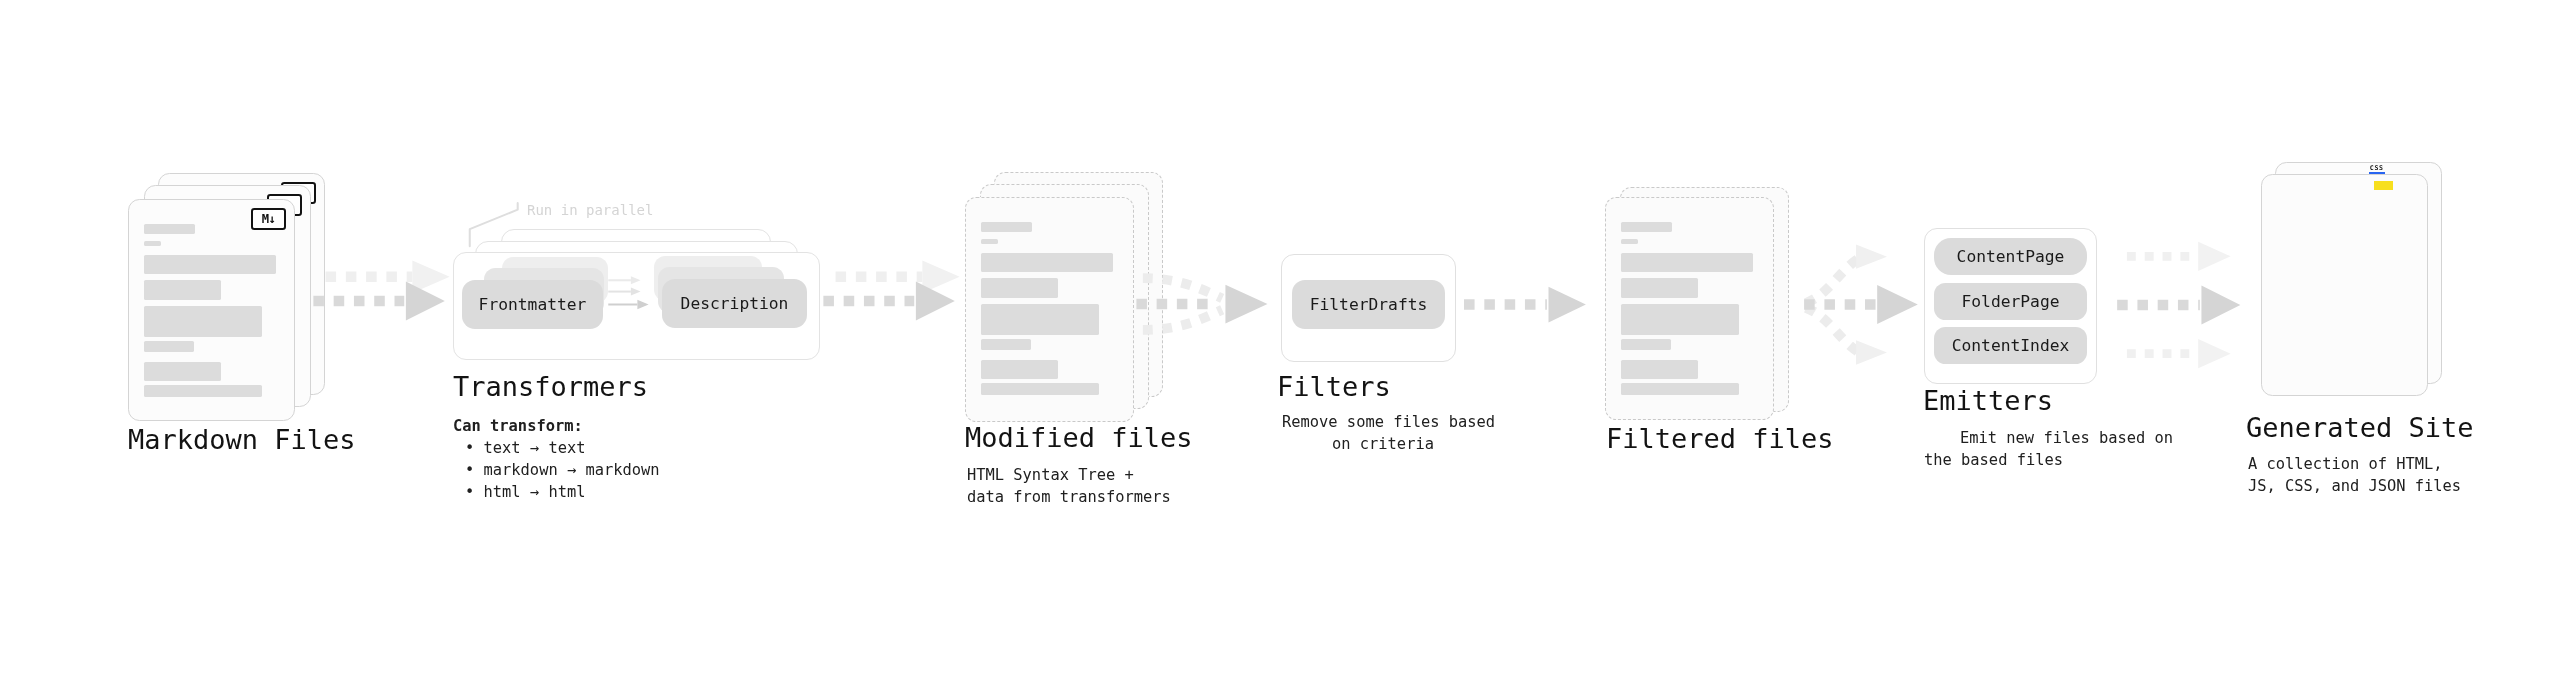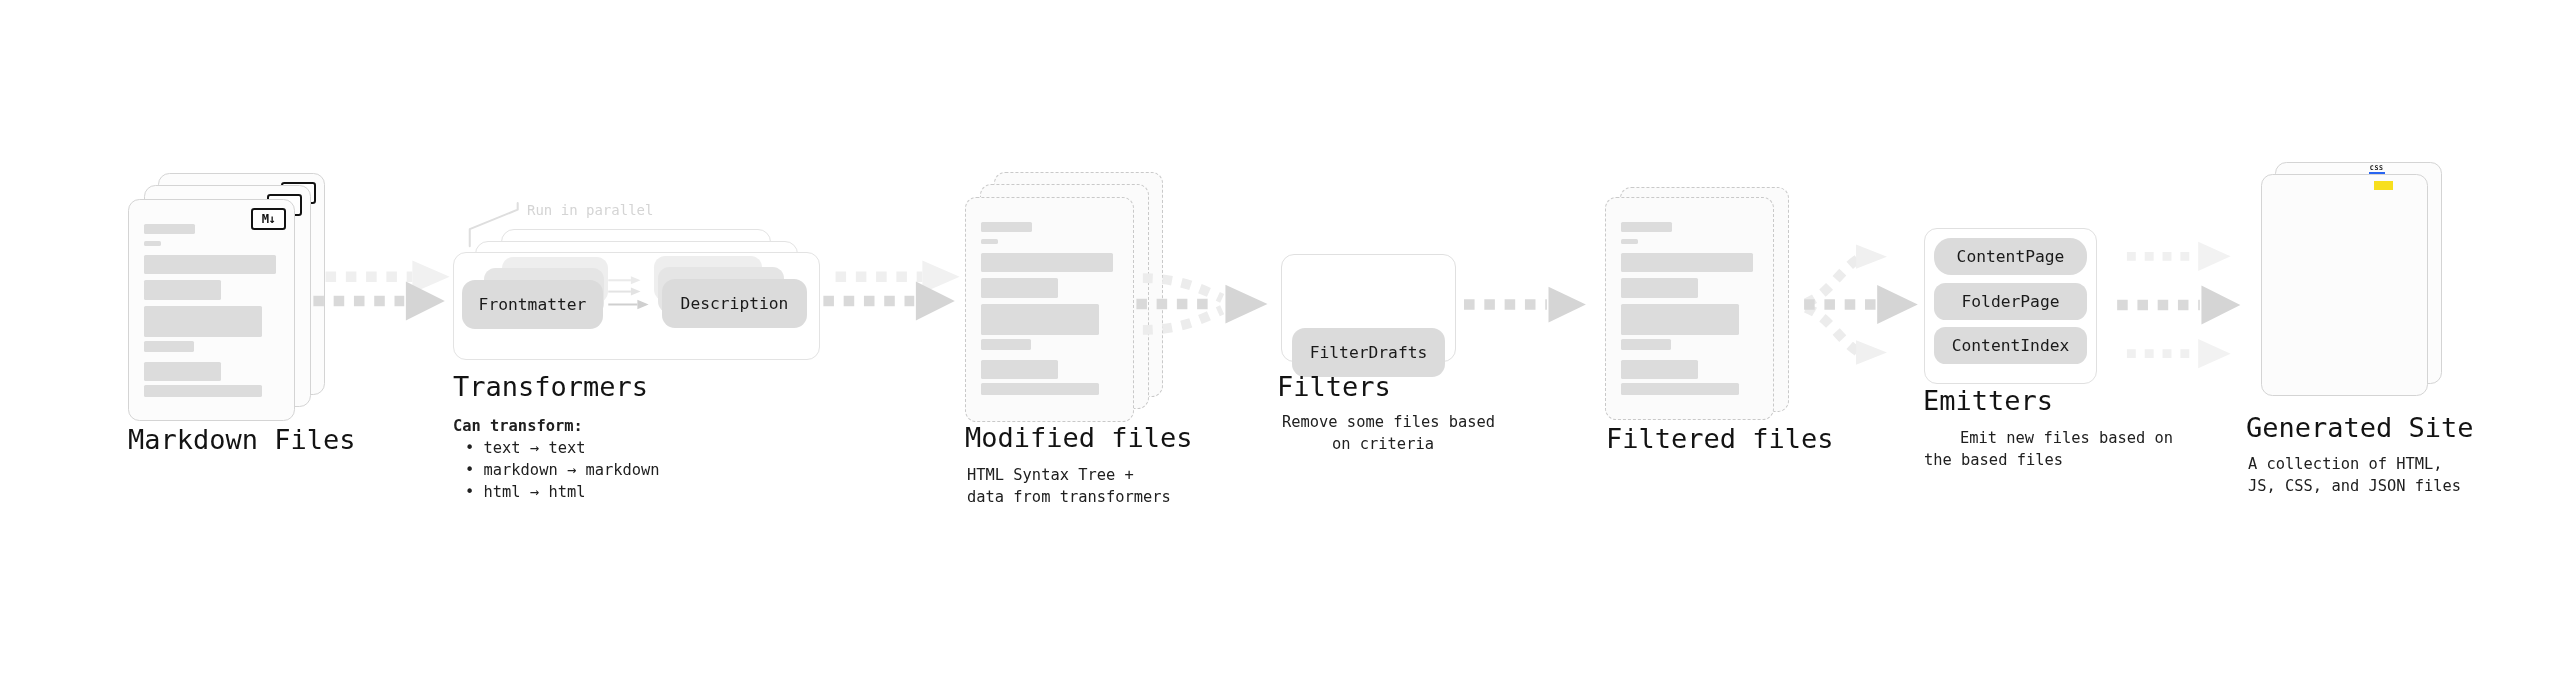"FilterDrafts" div.pill { margin-top: 48px -> none }
